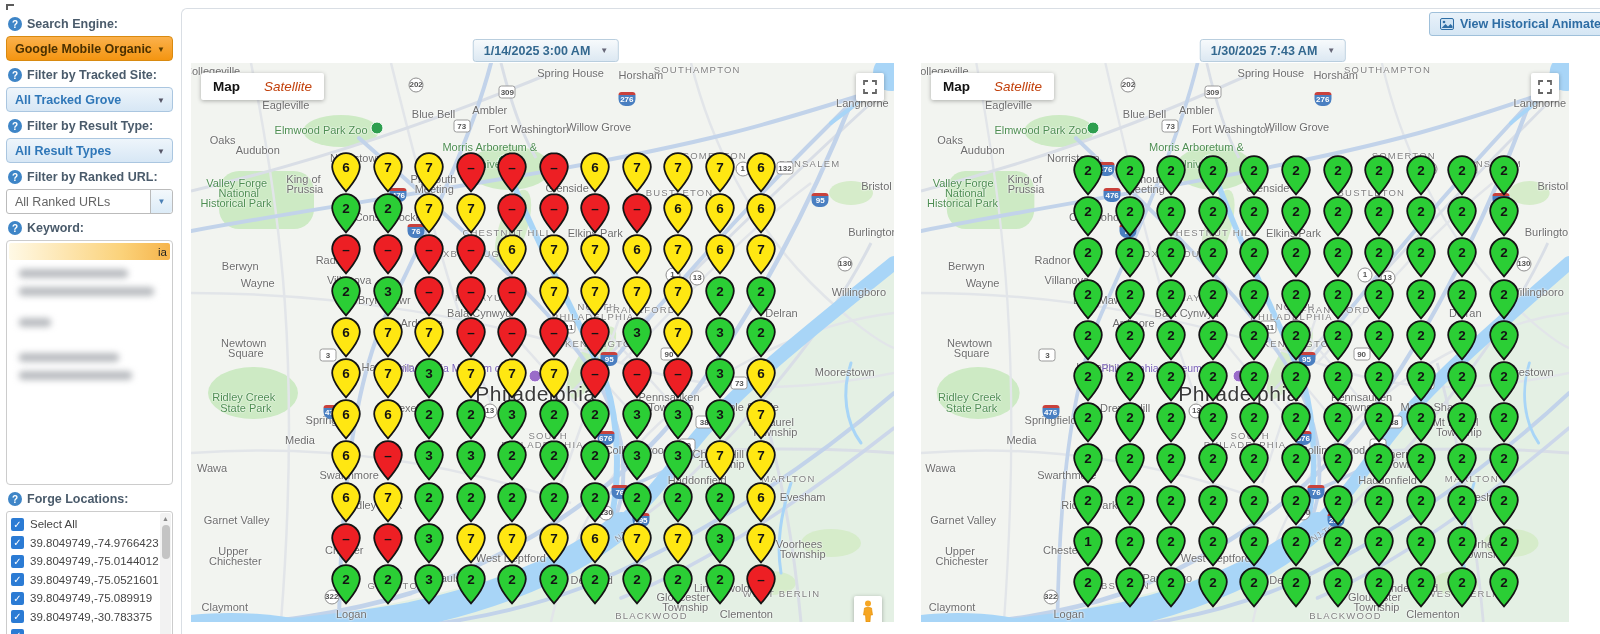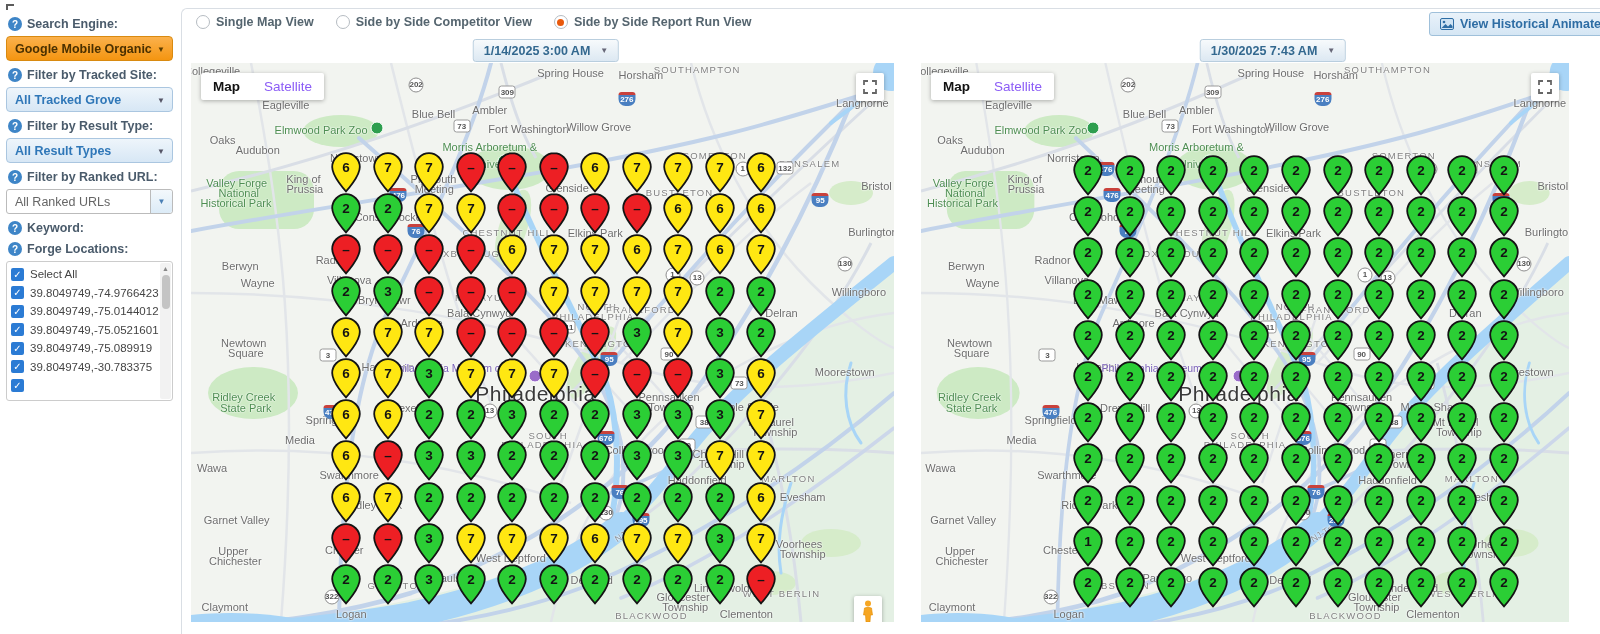"Single Map View" div.radio-row { html: <div> <div> <span></span> <span>Single Map View</span> </div> <div> <span></span> <span>Side by Side Competitor View</span> </div> <div> <span></span> <span>Side by Side Report Run View</span> </div> </div> -> none }
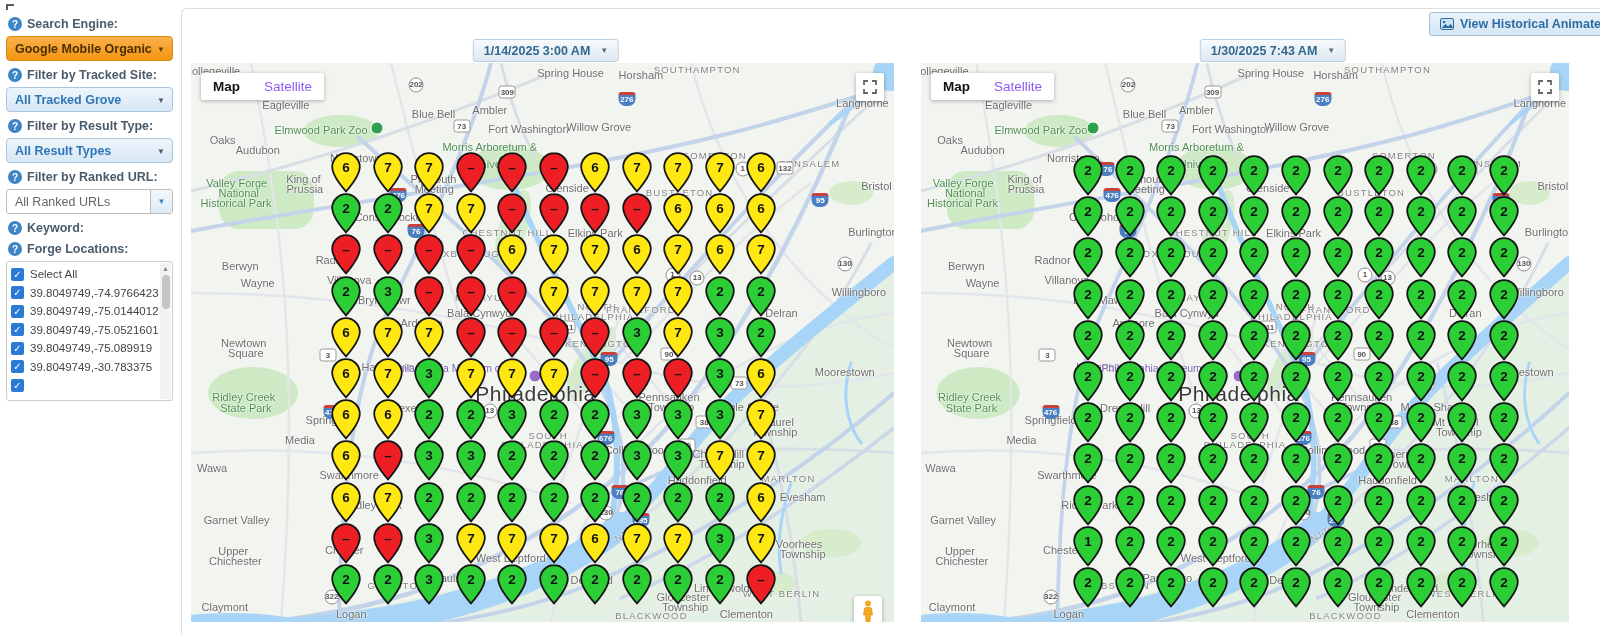"Satellite" .gmap-ctrl .off { color: #8b5cf6 -> #c2410c; font-style: none -> italic }
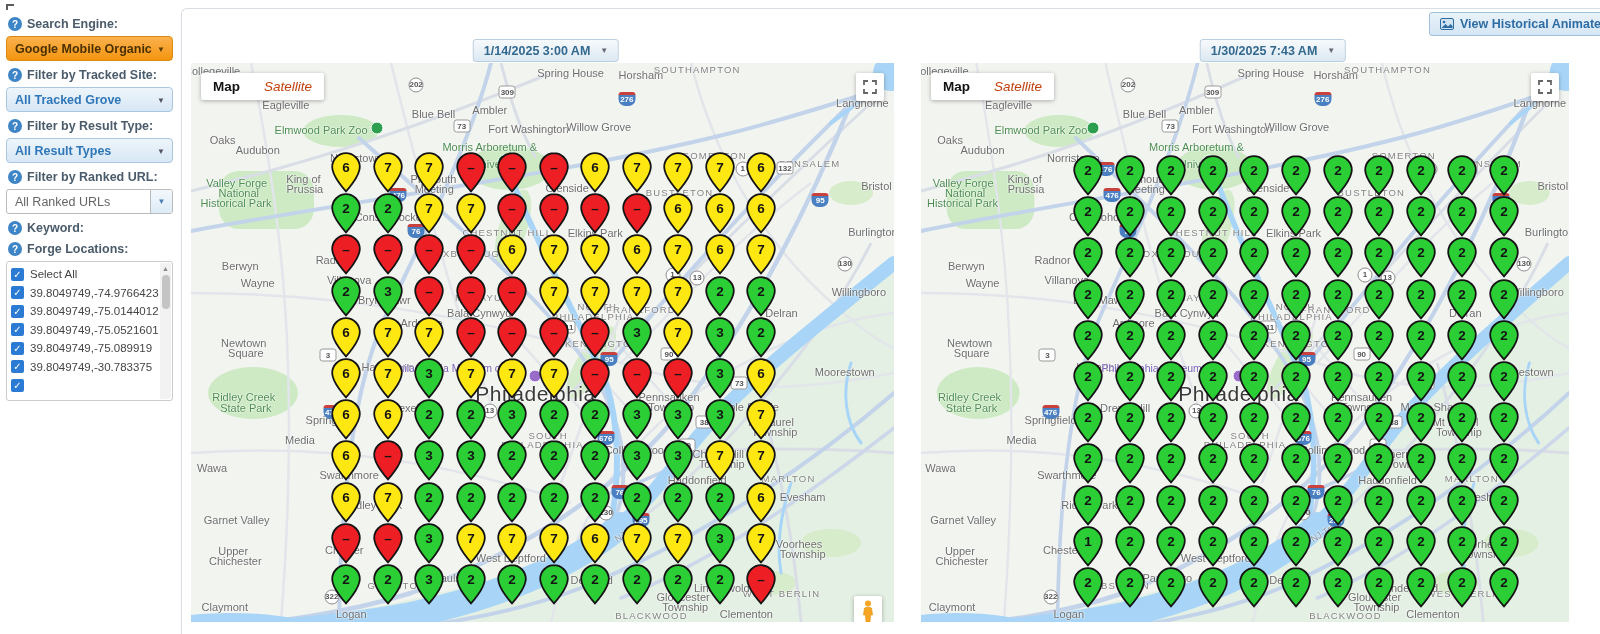"ia" div.kw-box { html: none -> <div> <div> <span>ia</span> </div> <div></div> <div></div> <div></div> <div></div> <div></div> </div> }
